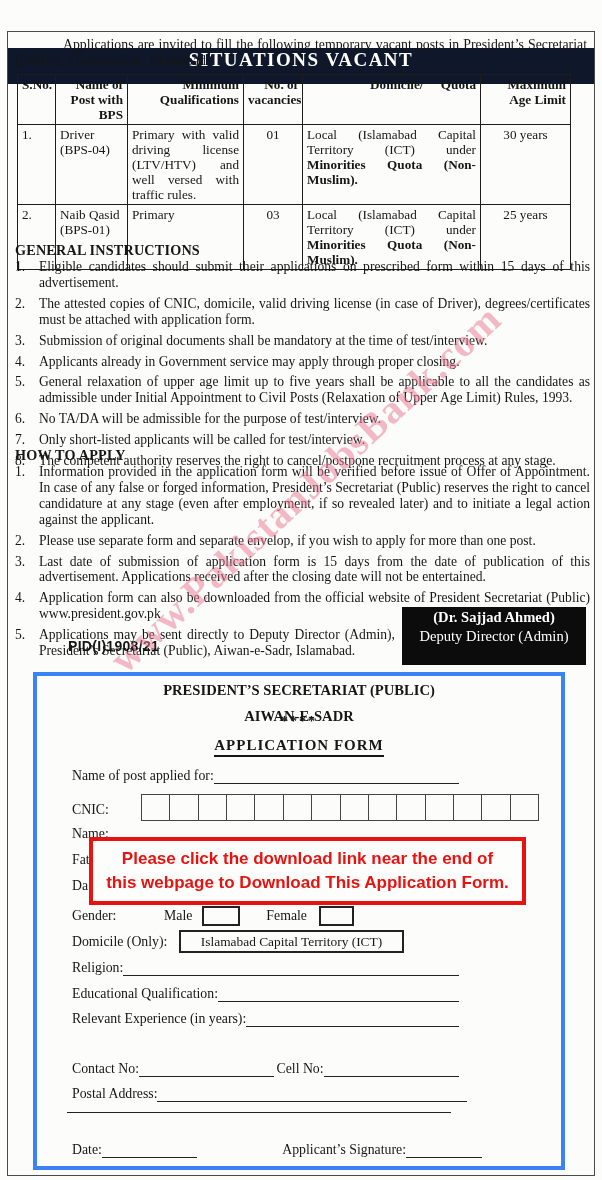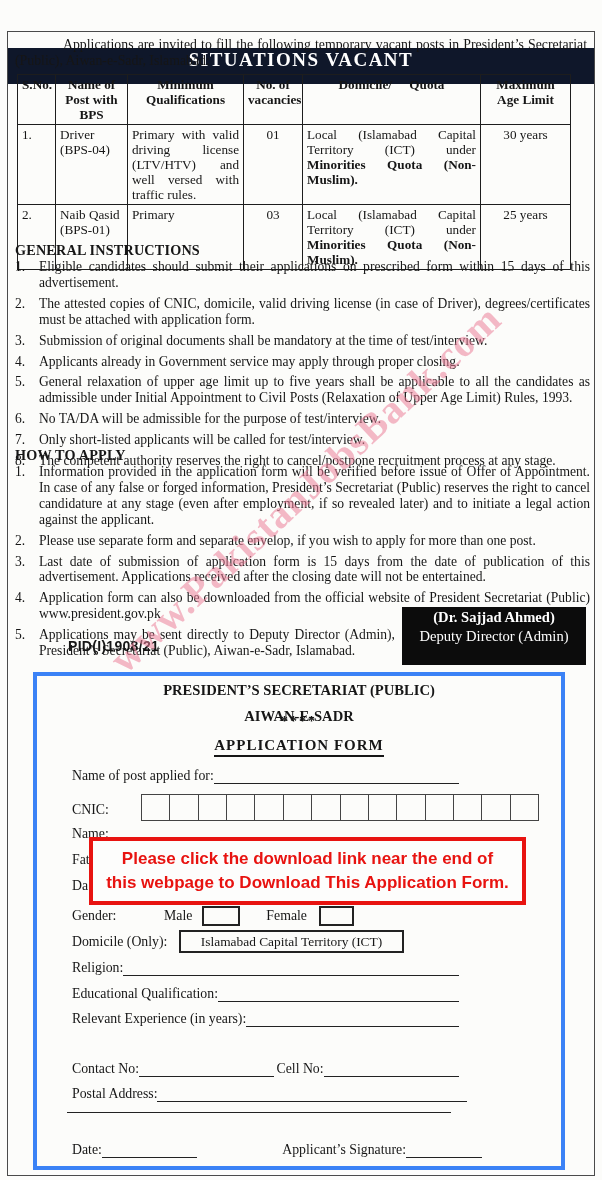"S.No." table.vac th { text-align: center -> right }
